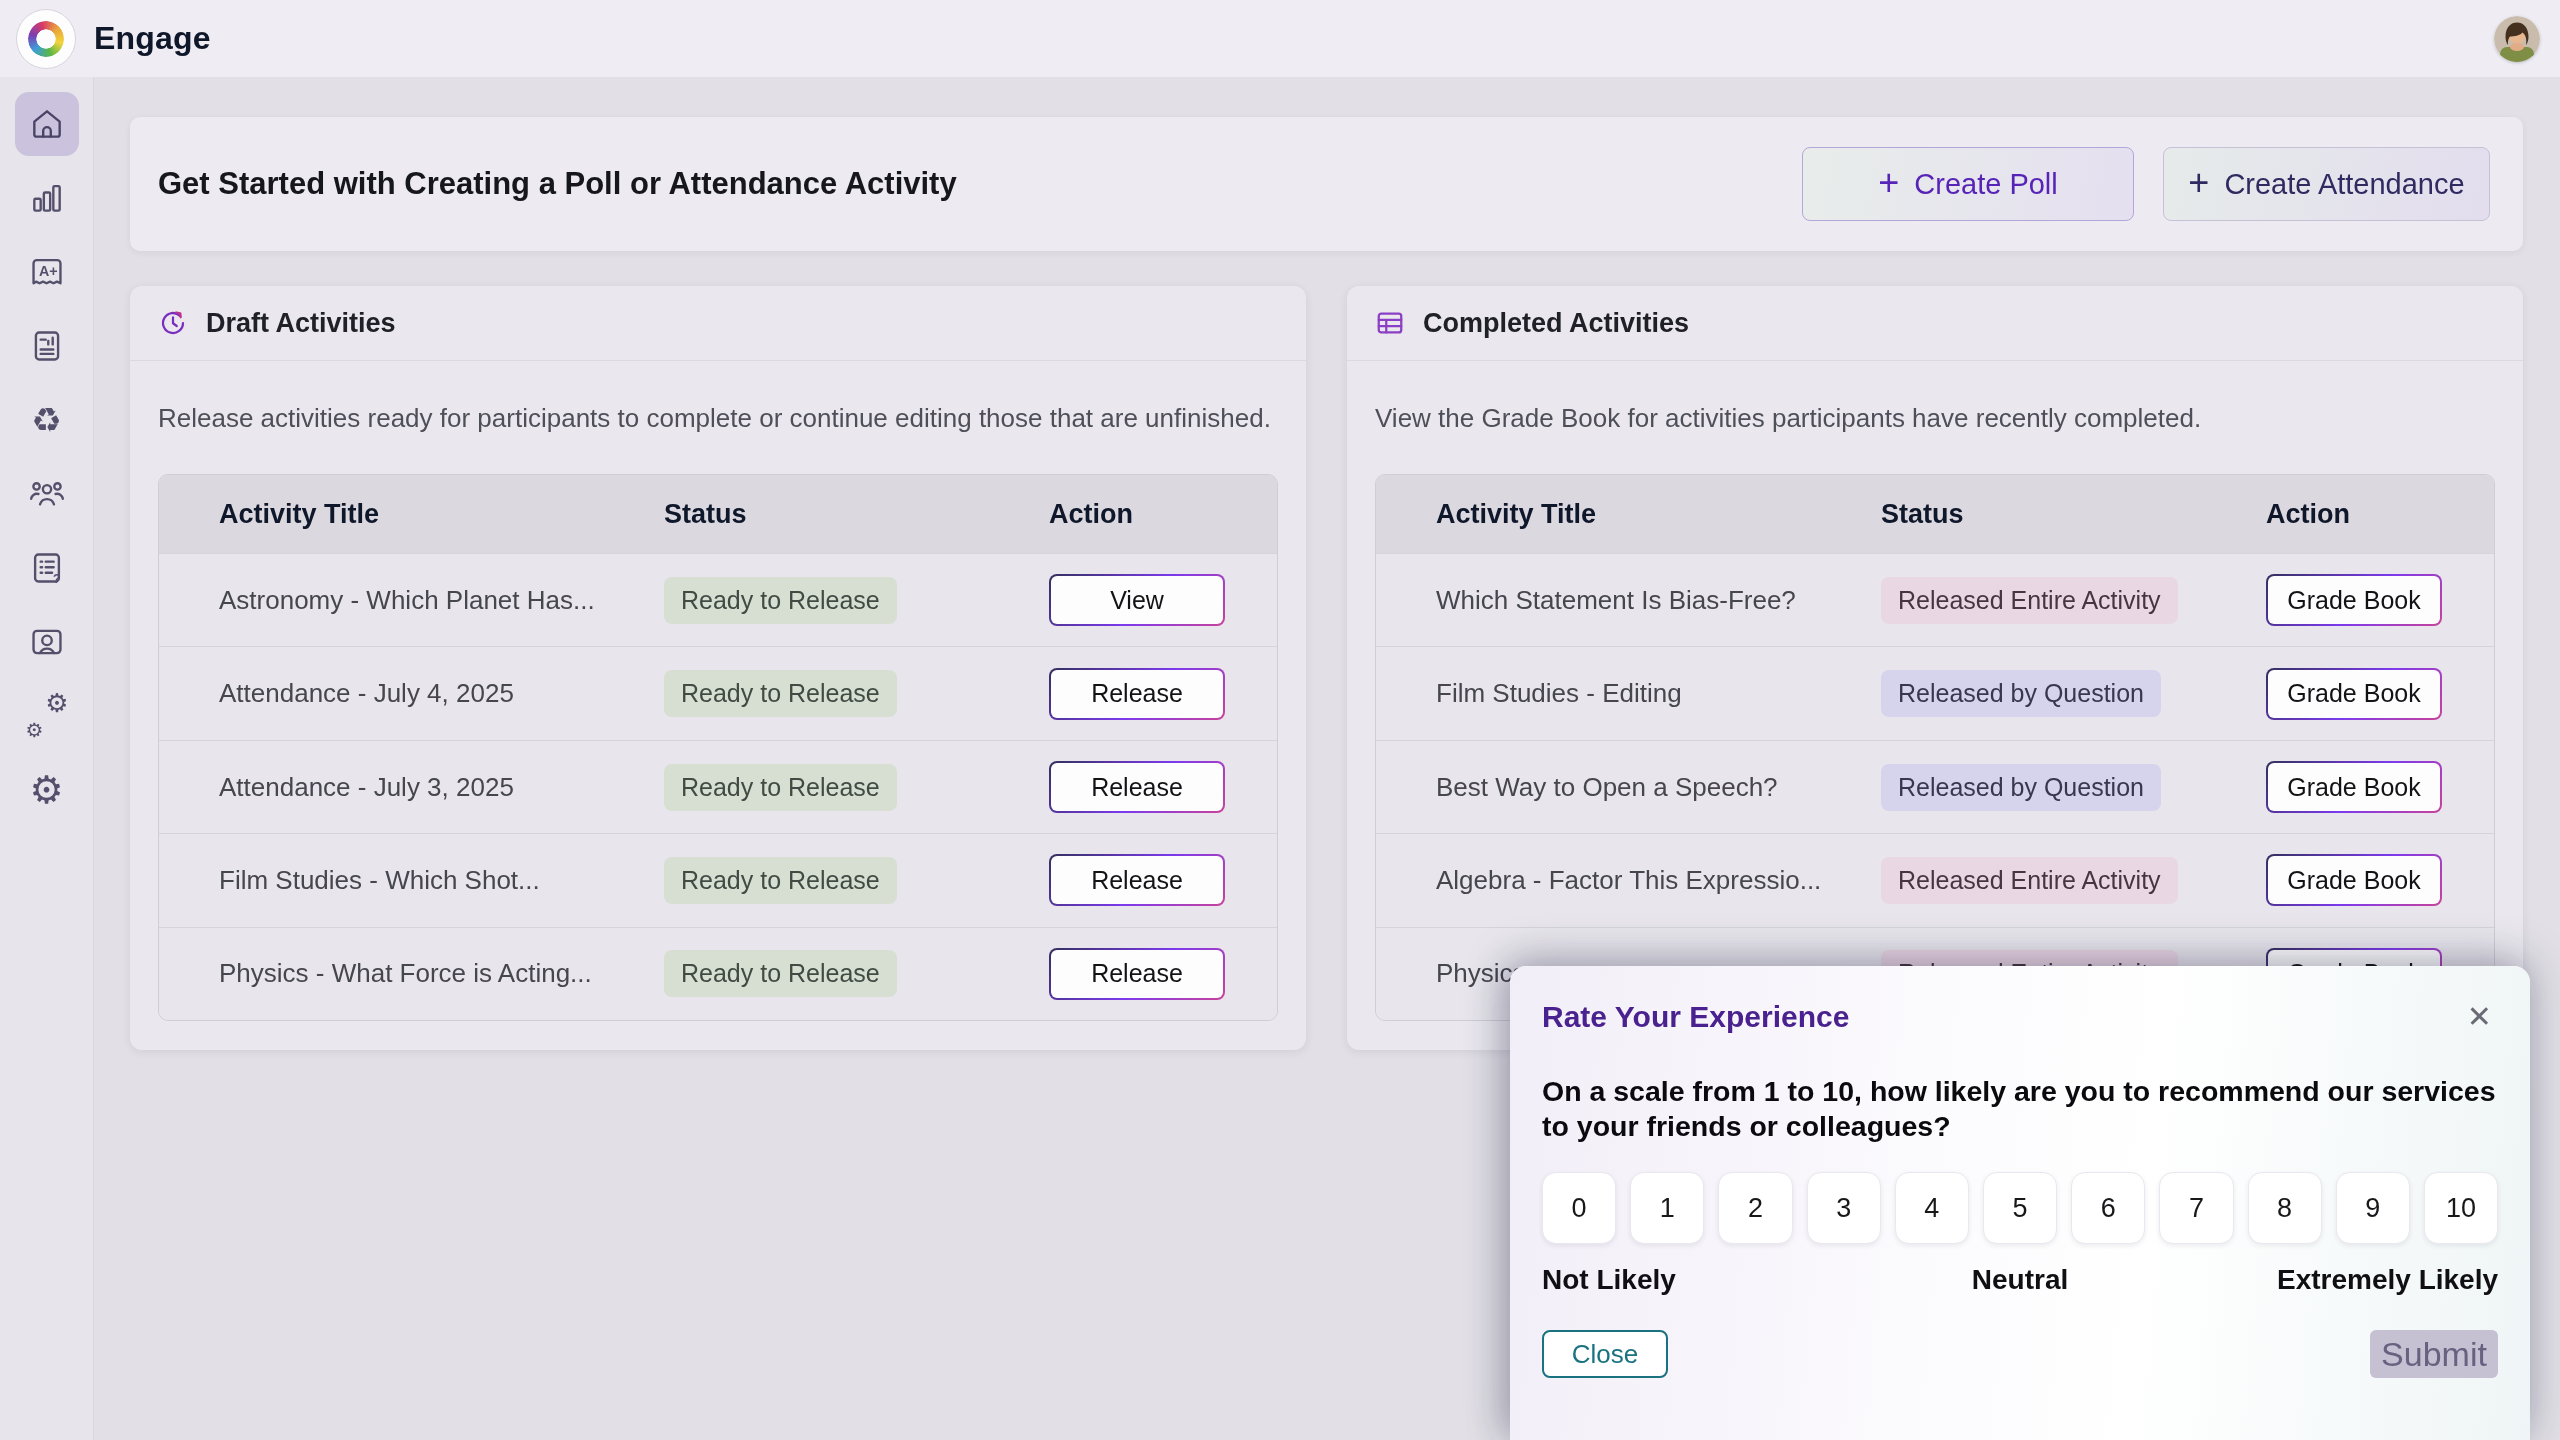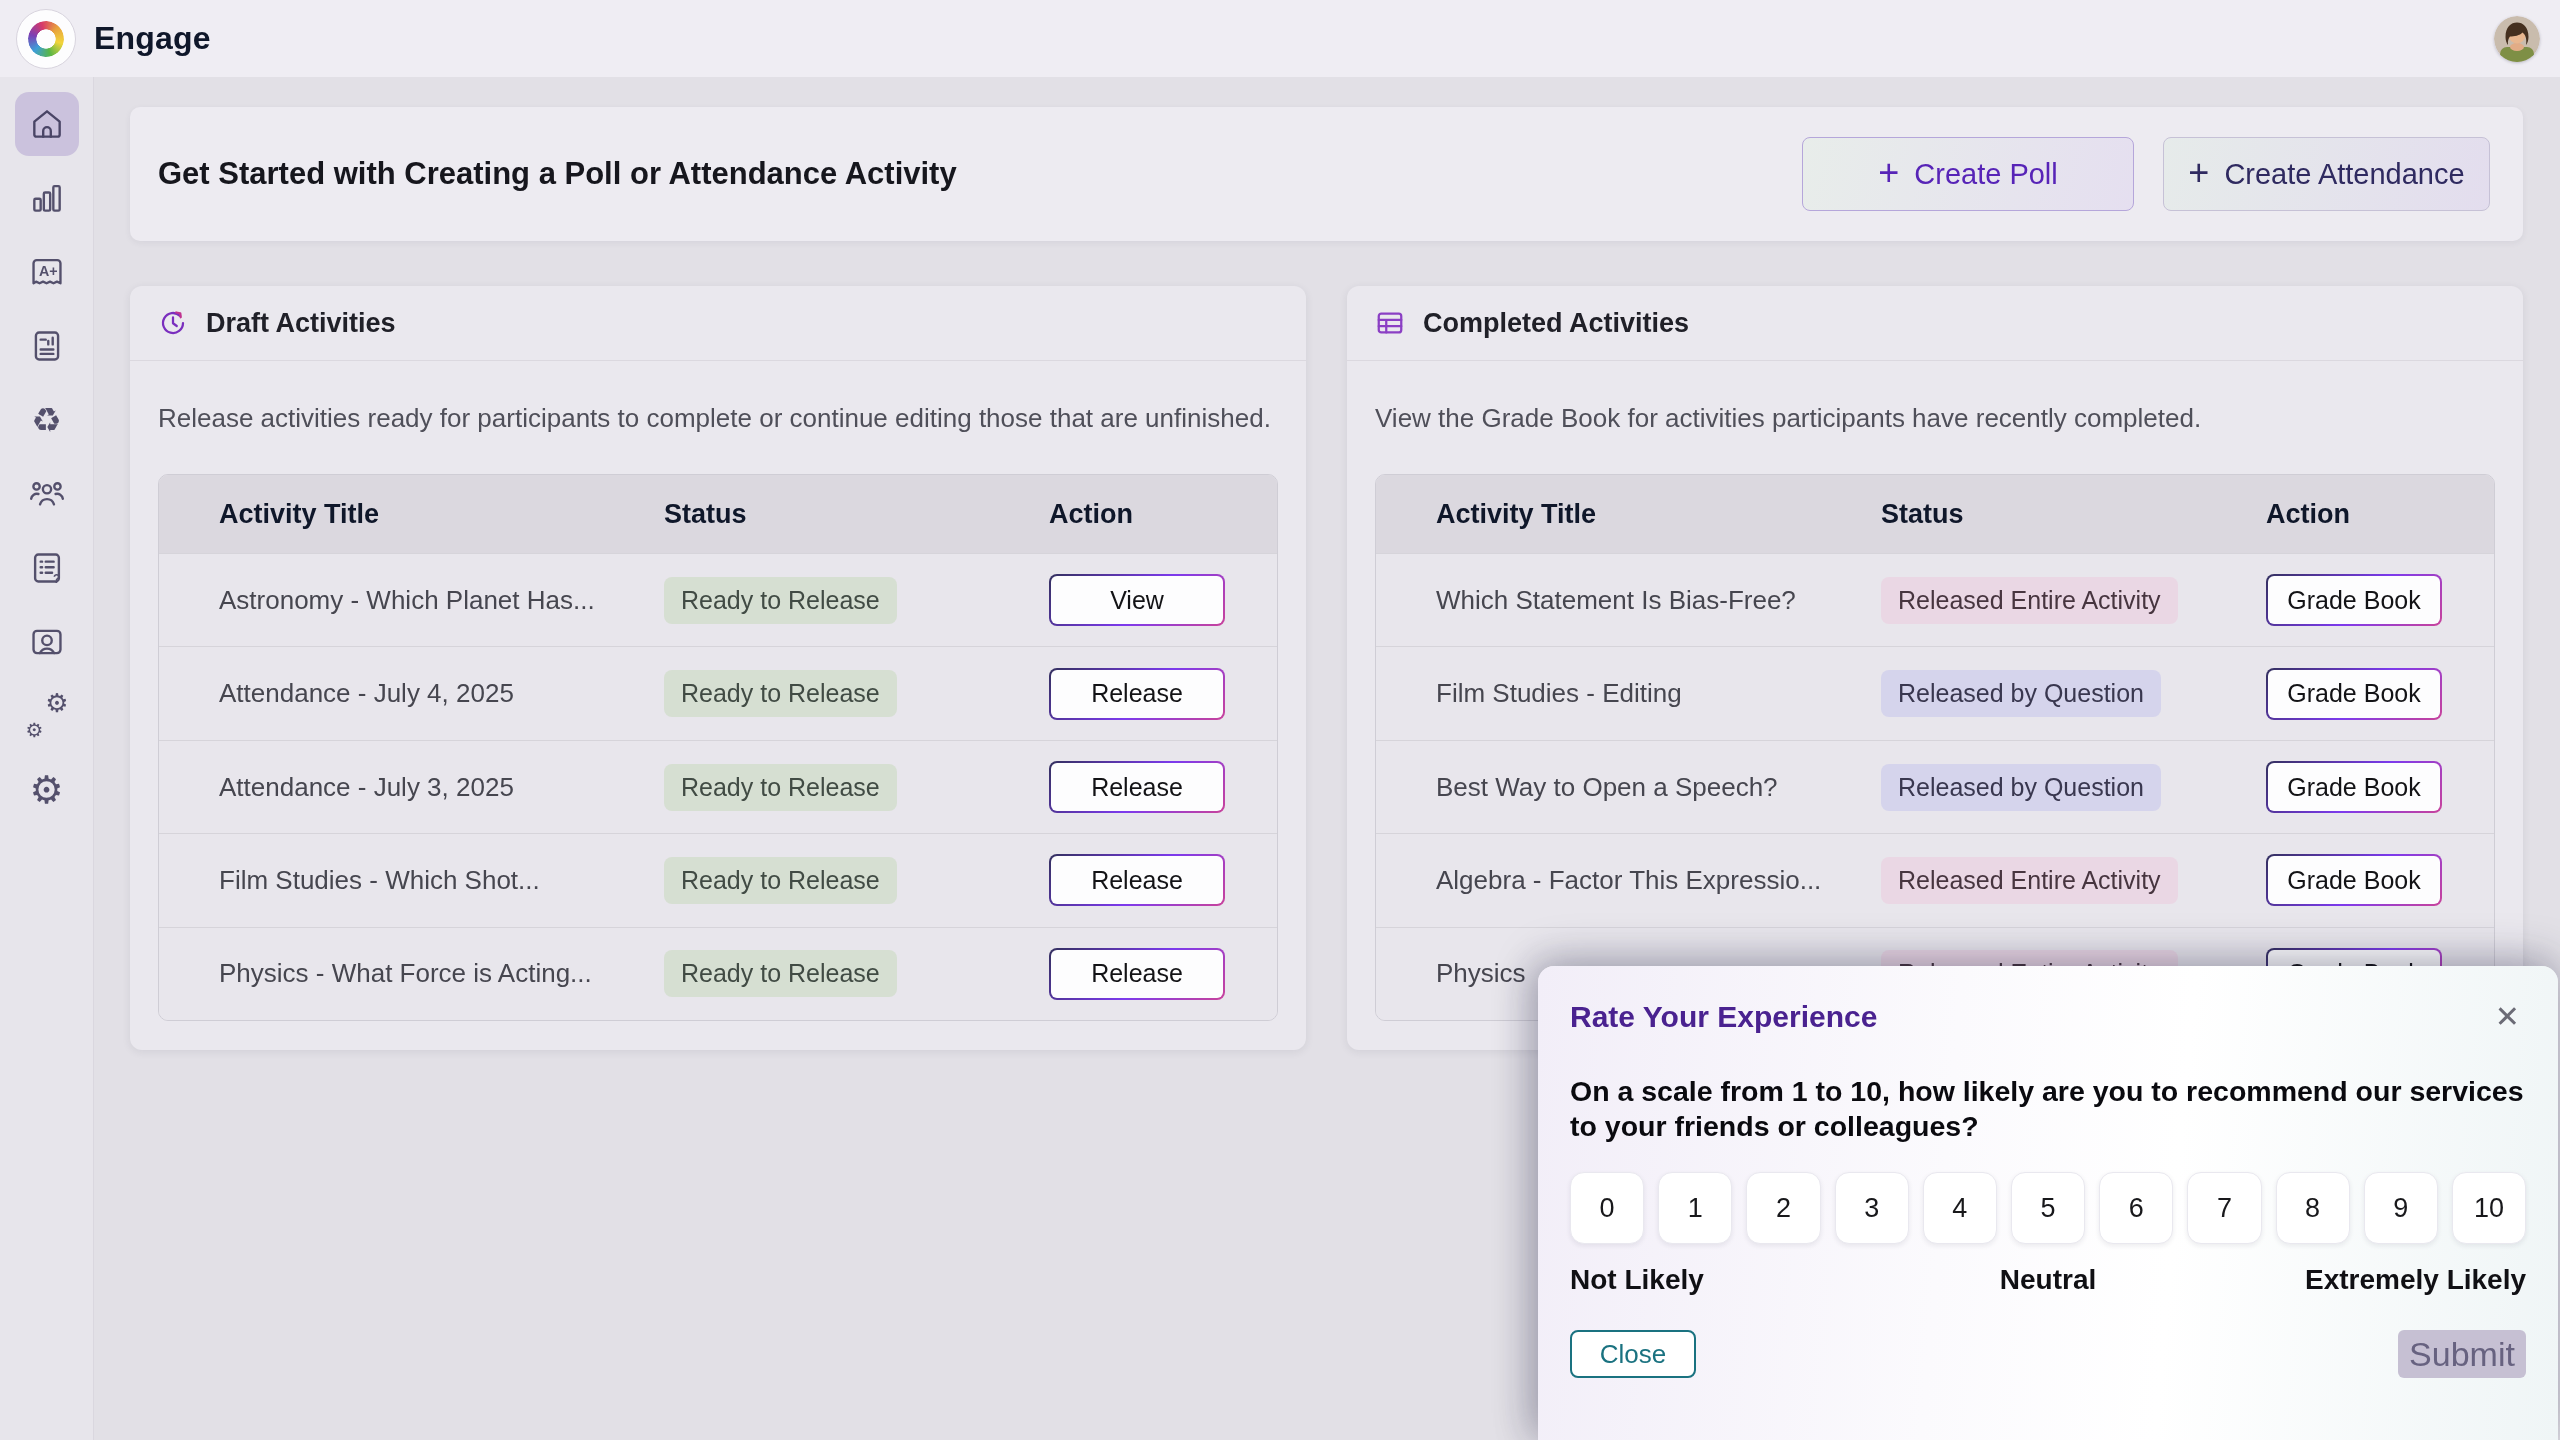"Get Started with Creating a" .banner { top: 107px -> 117px }
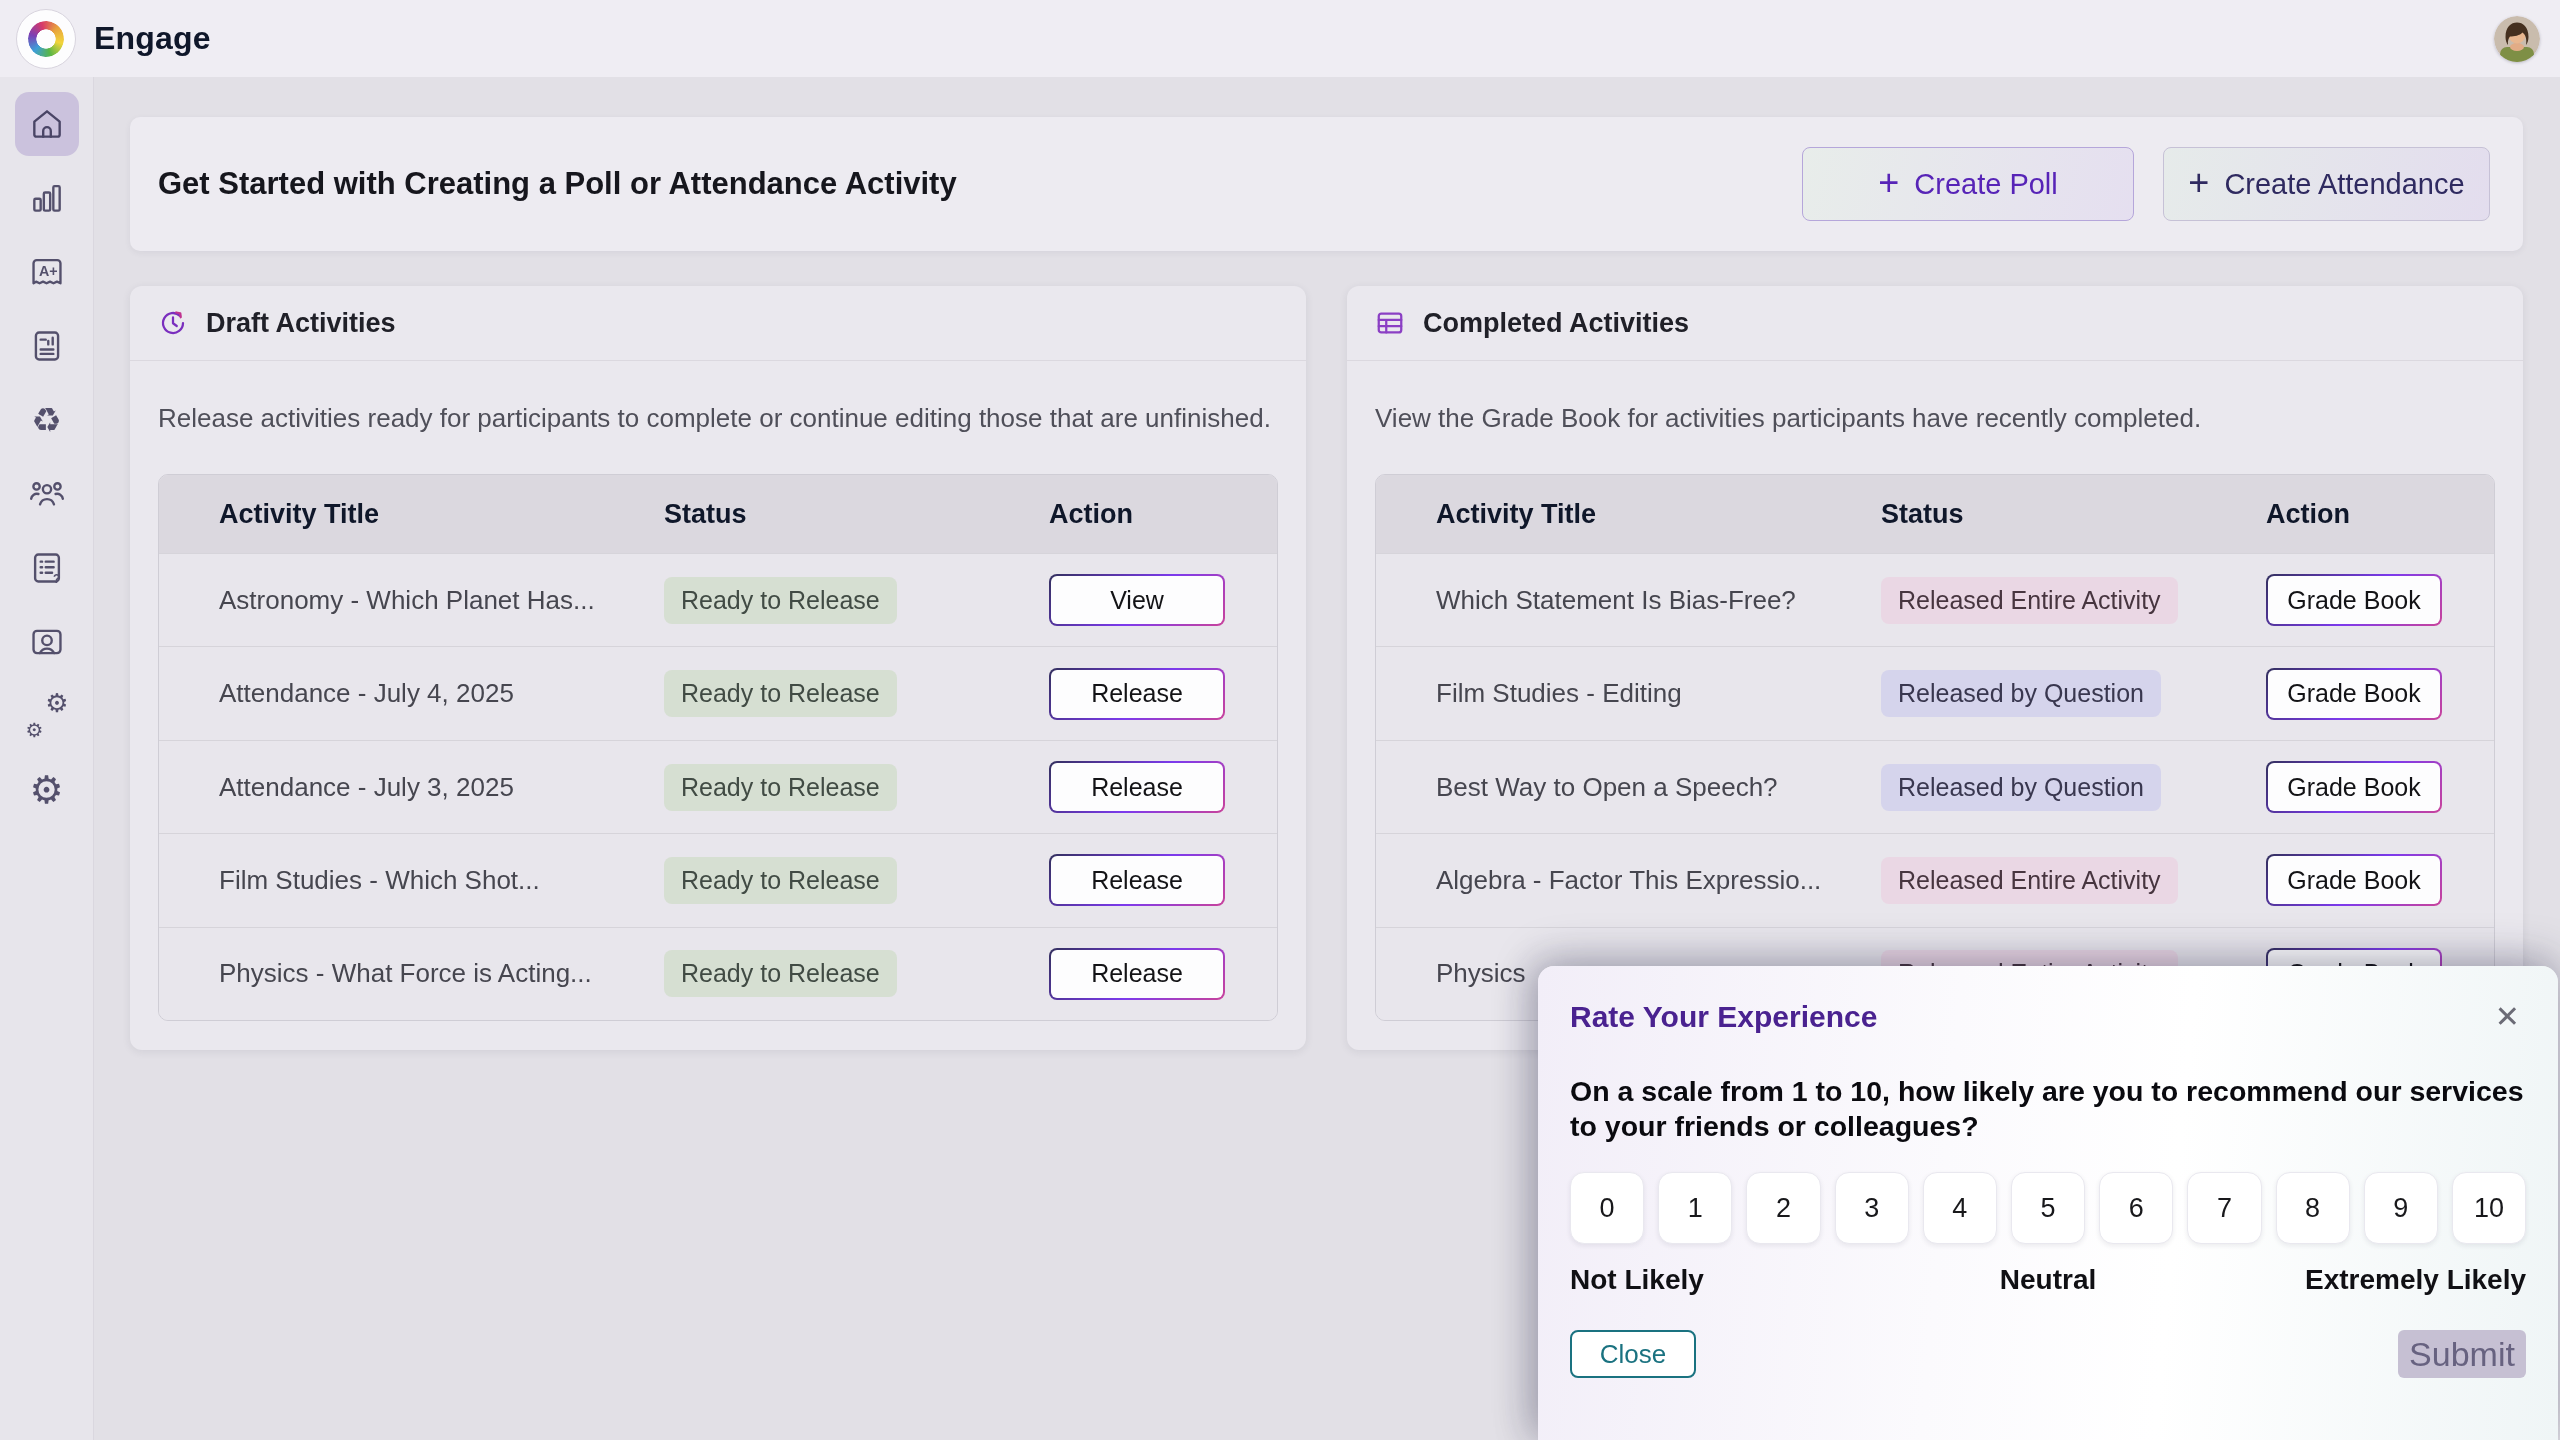"Rate Your Experience" .modal { margin-left: 28px -> none }
